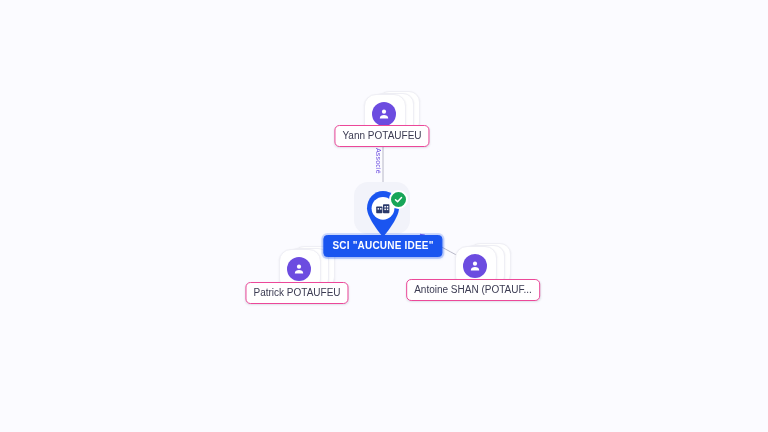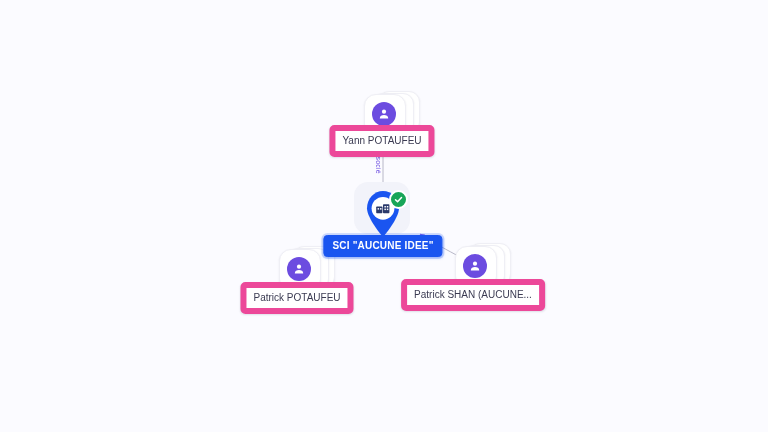"Yann POTAUFEU" .node-label { border: 6px solid #ec4899 -> 1px solid #ec4899 }
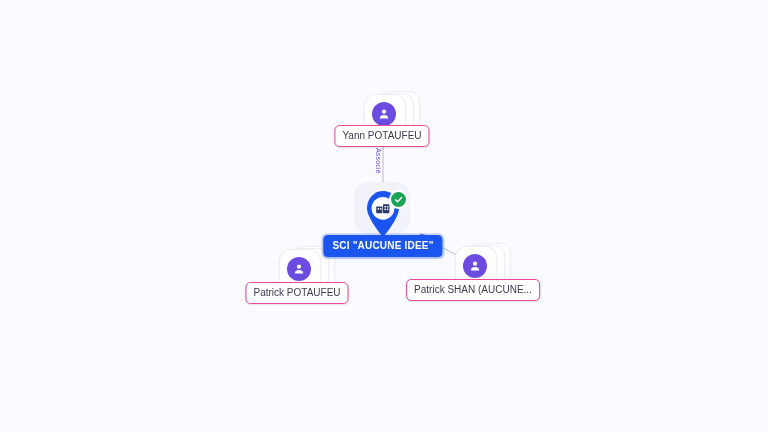"Patrick SHAN (AUCUNE..." div.node-label { text: Patrick SHAN (AUCUNE -> Antoine SHAN (POTAUF }
